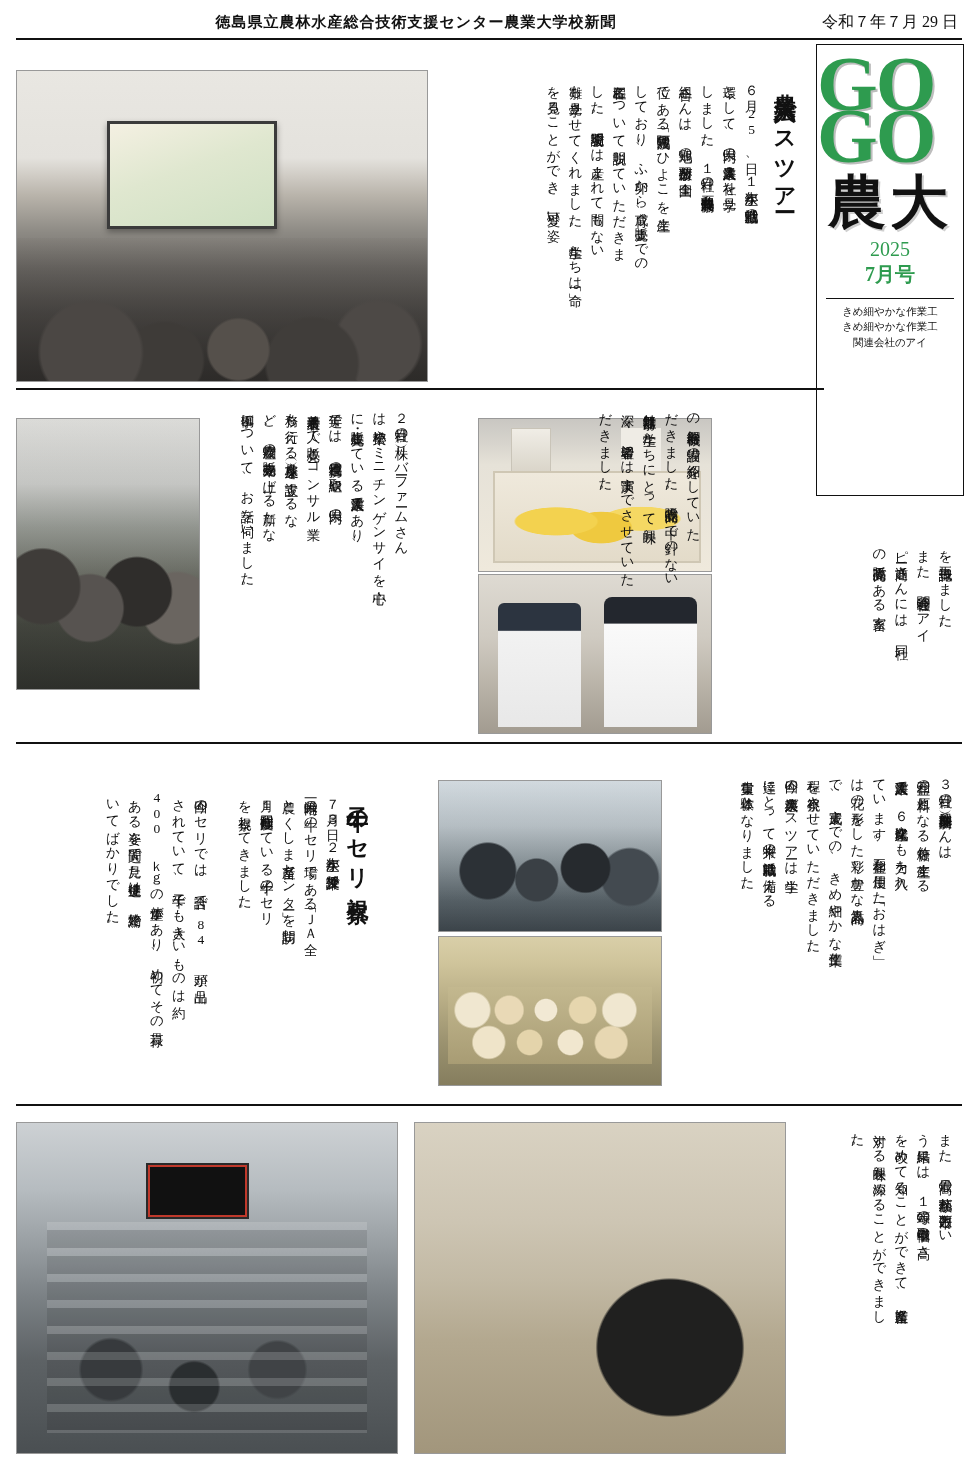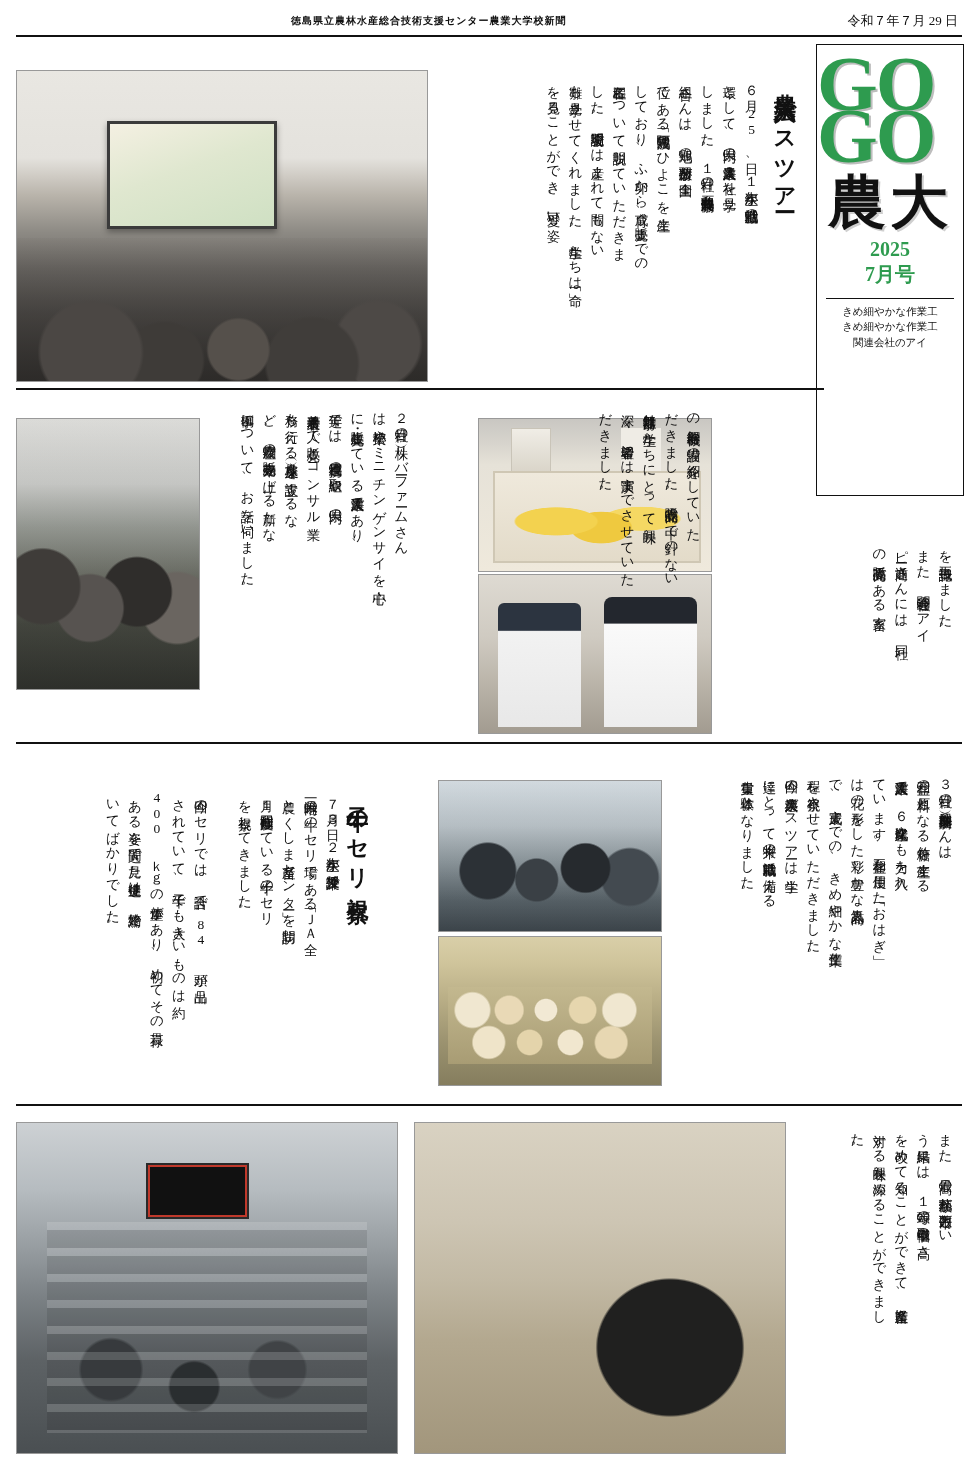"徳島県立農林水産総合技術支援センター農業大学校新聞" .topbar .title { font-size: 10px -> 15px }
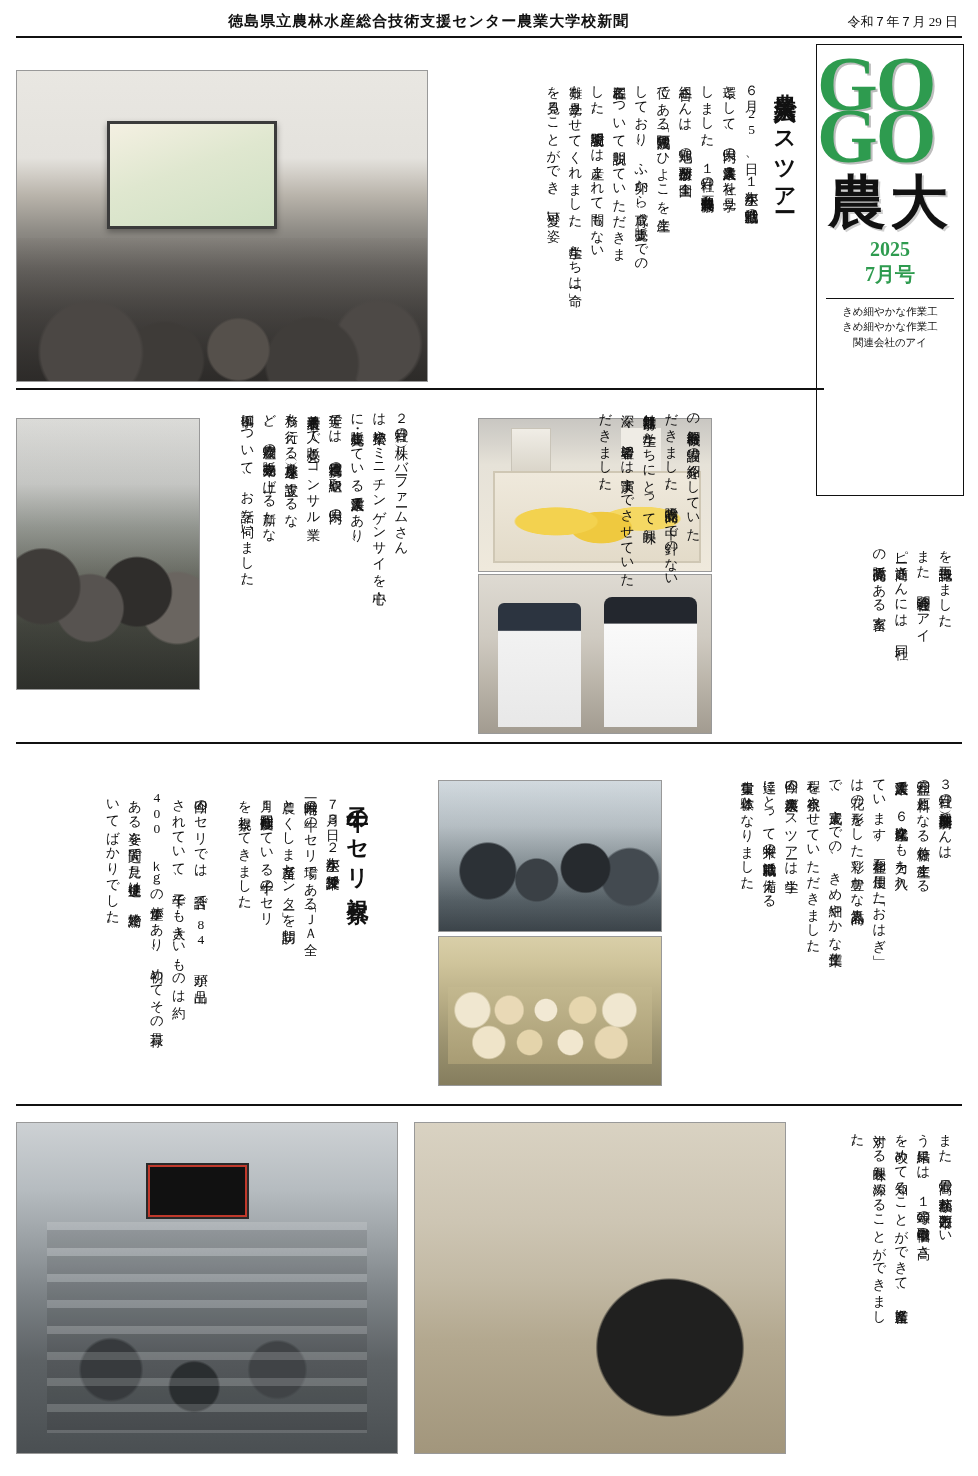"令和７年７月 29 日" .topbar .date { font-size: 13px -> 16px }
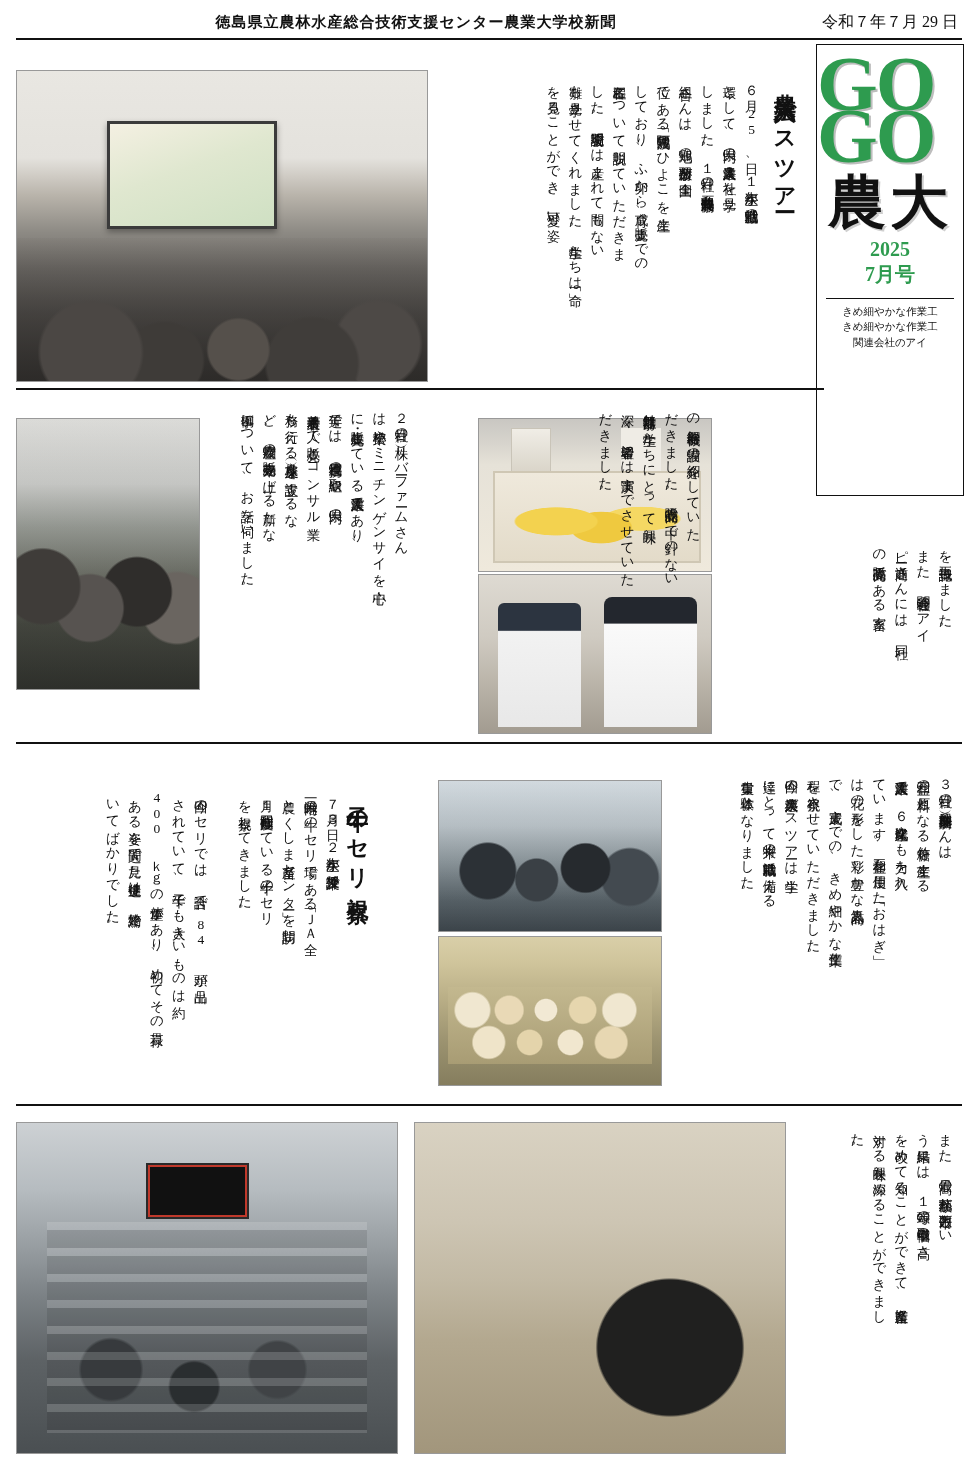"2025" .year { font-weight: bold -> normal }
